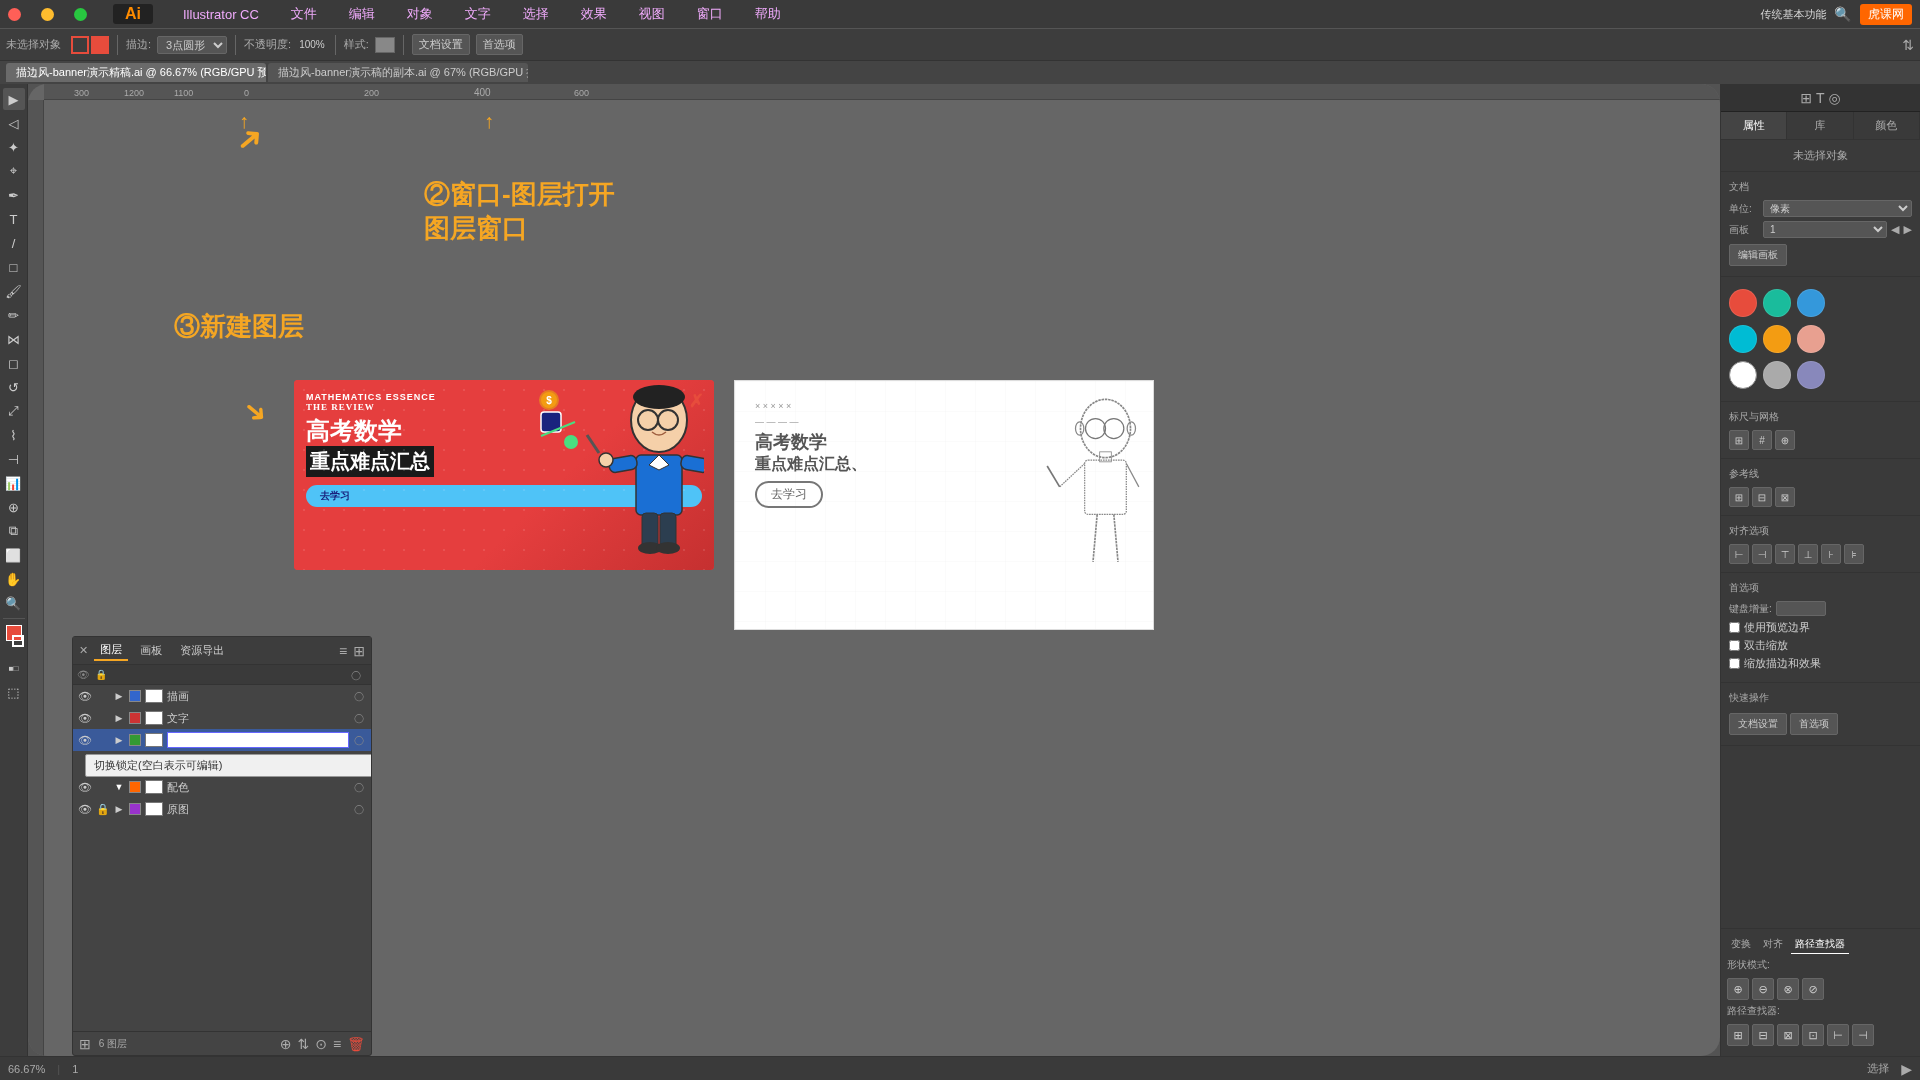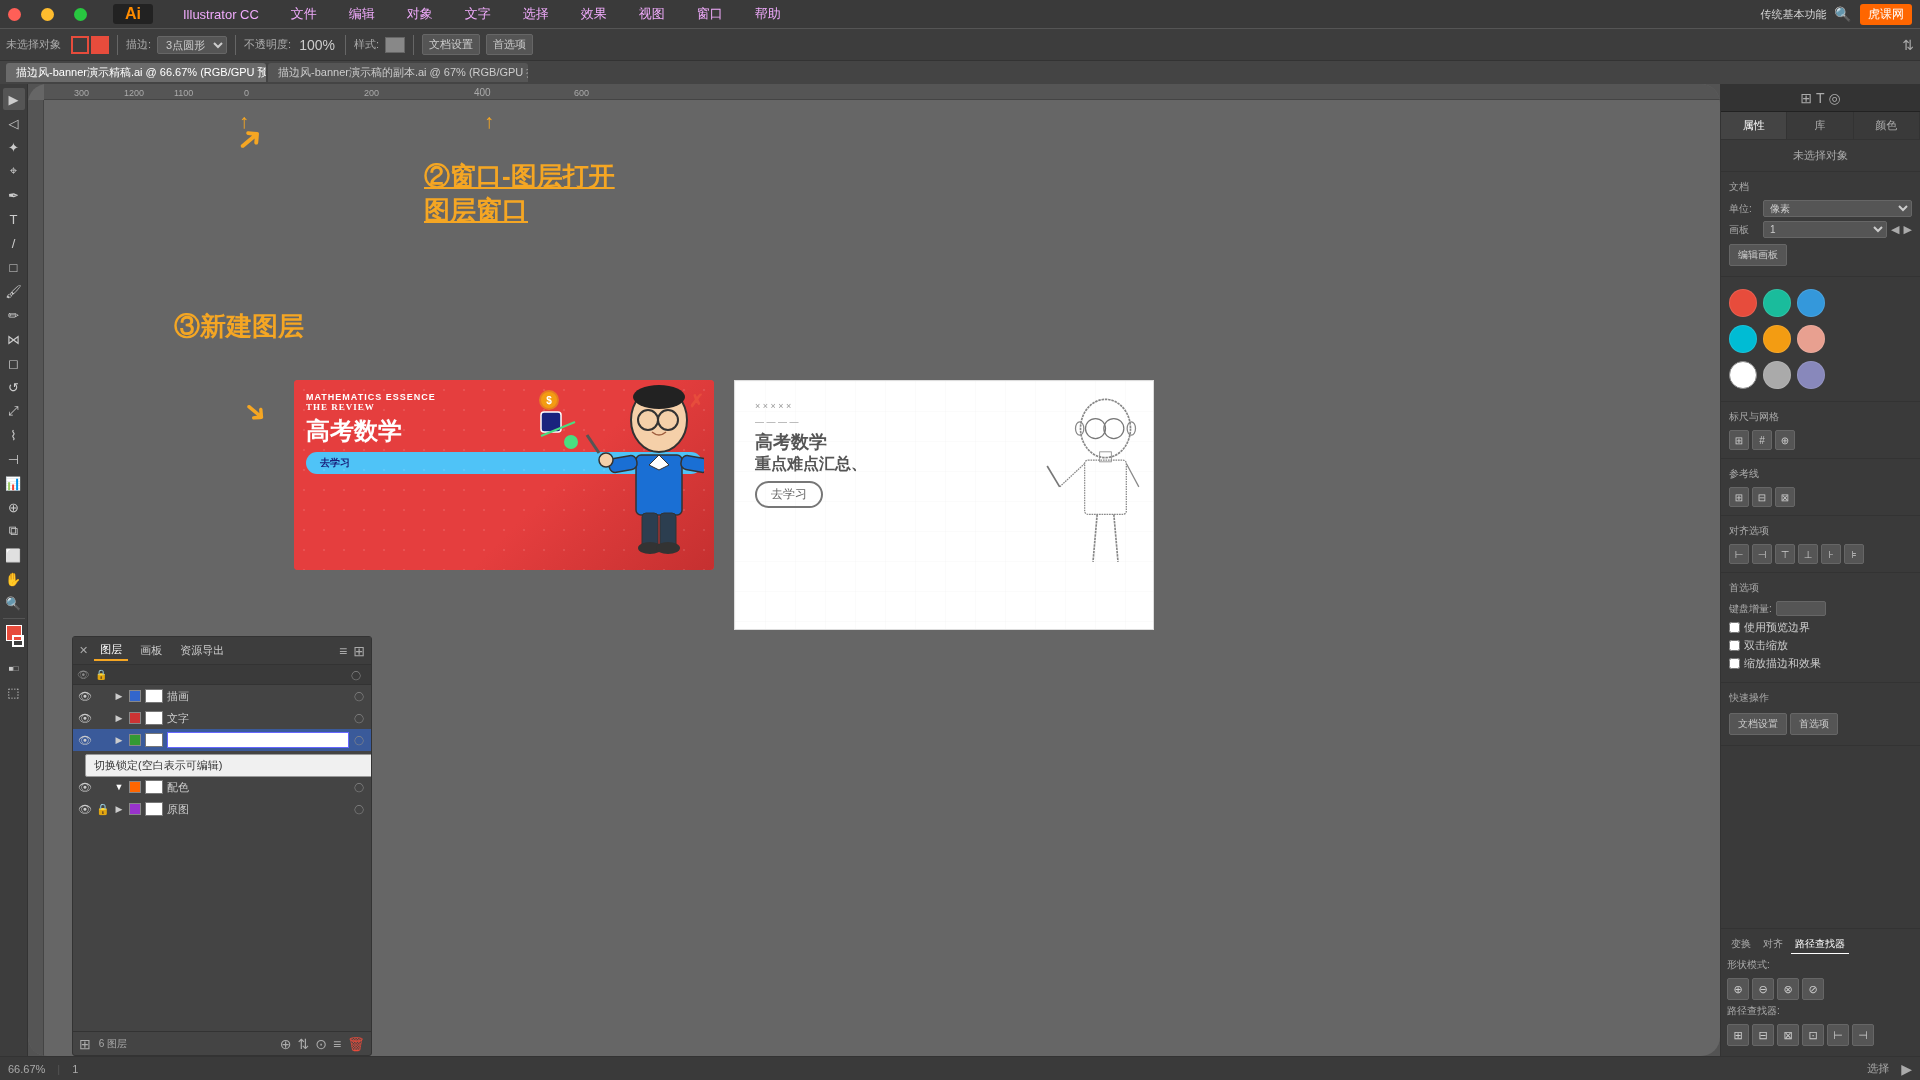"100%" span { font-size: 14px -> 10px }
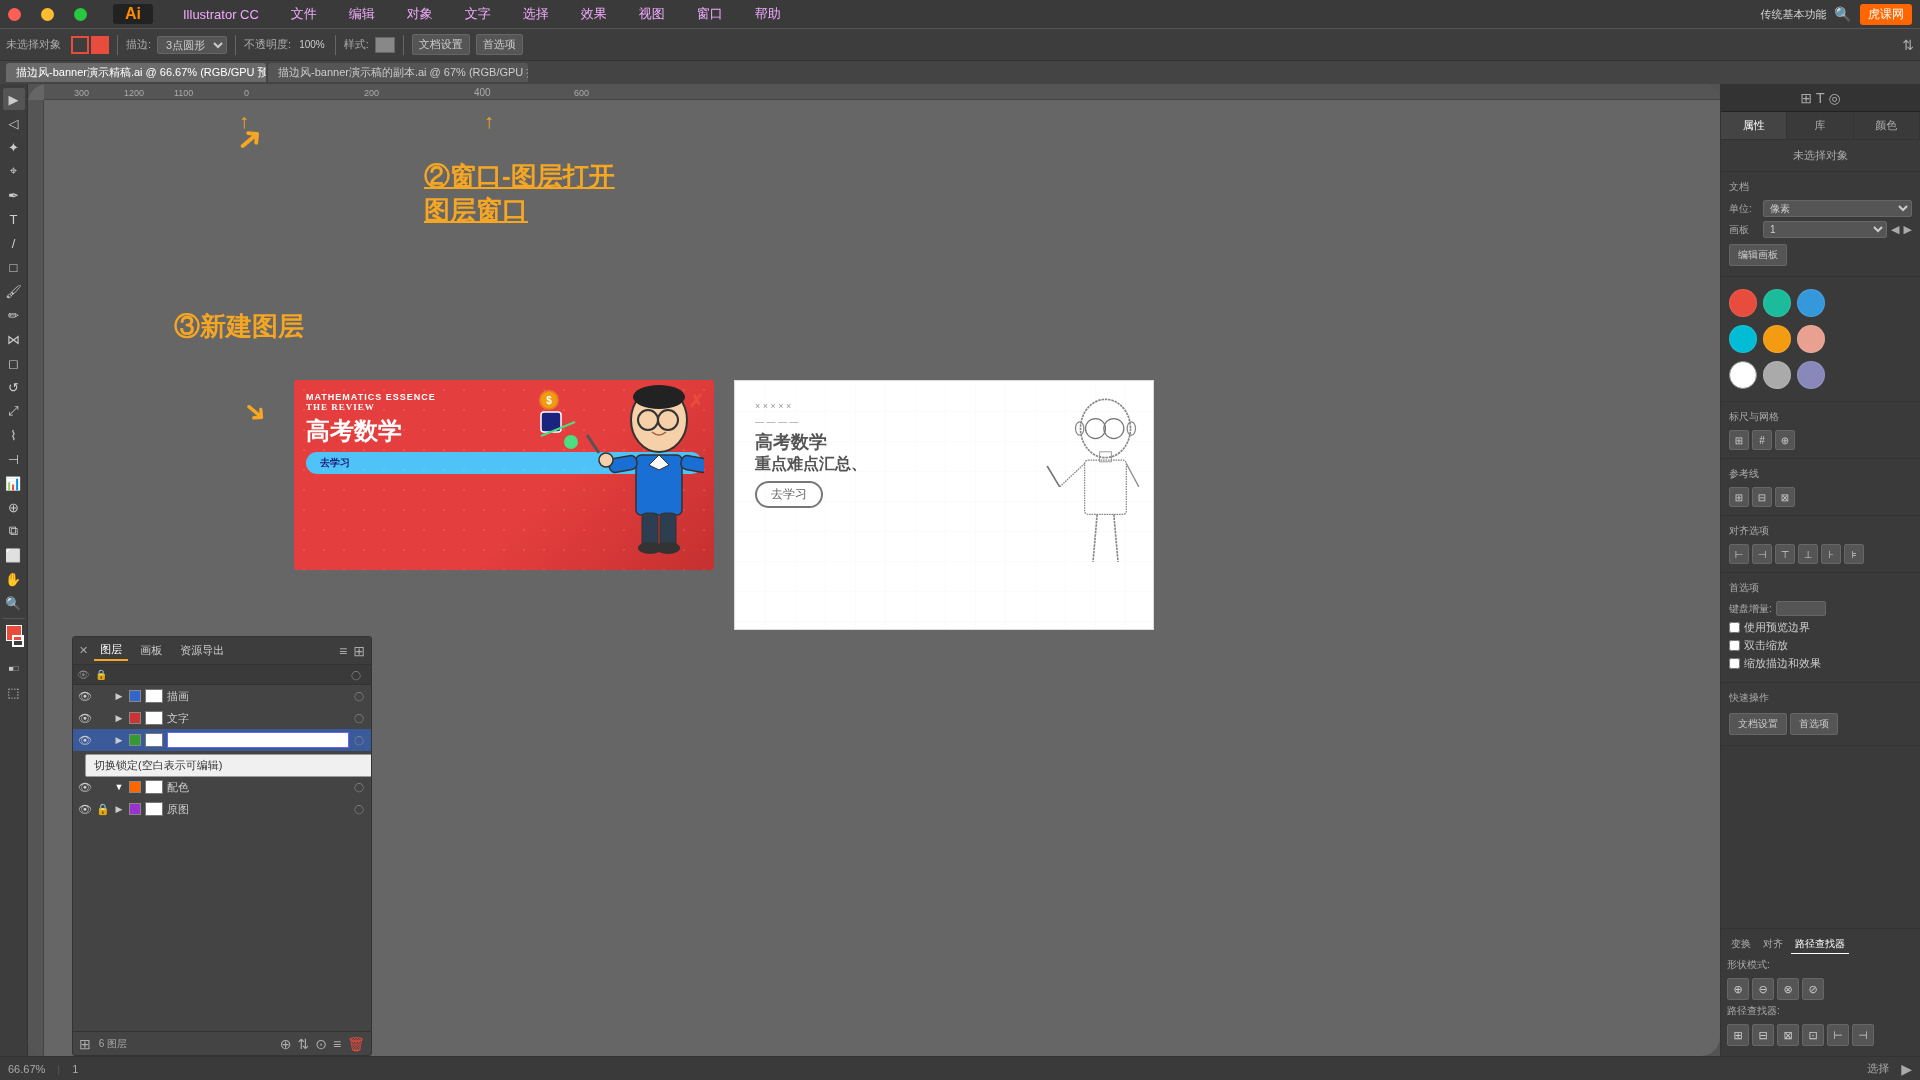"②窗口-图层打开" div.annotation { text-decoration: underline -> none; top: 60px -> 78px }
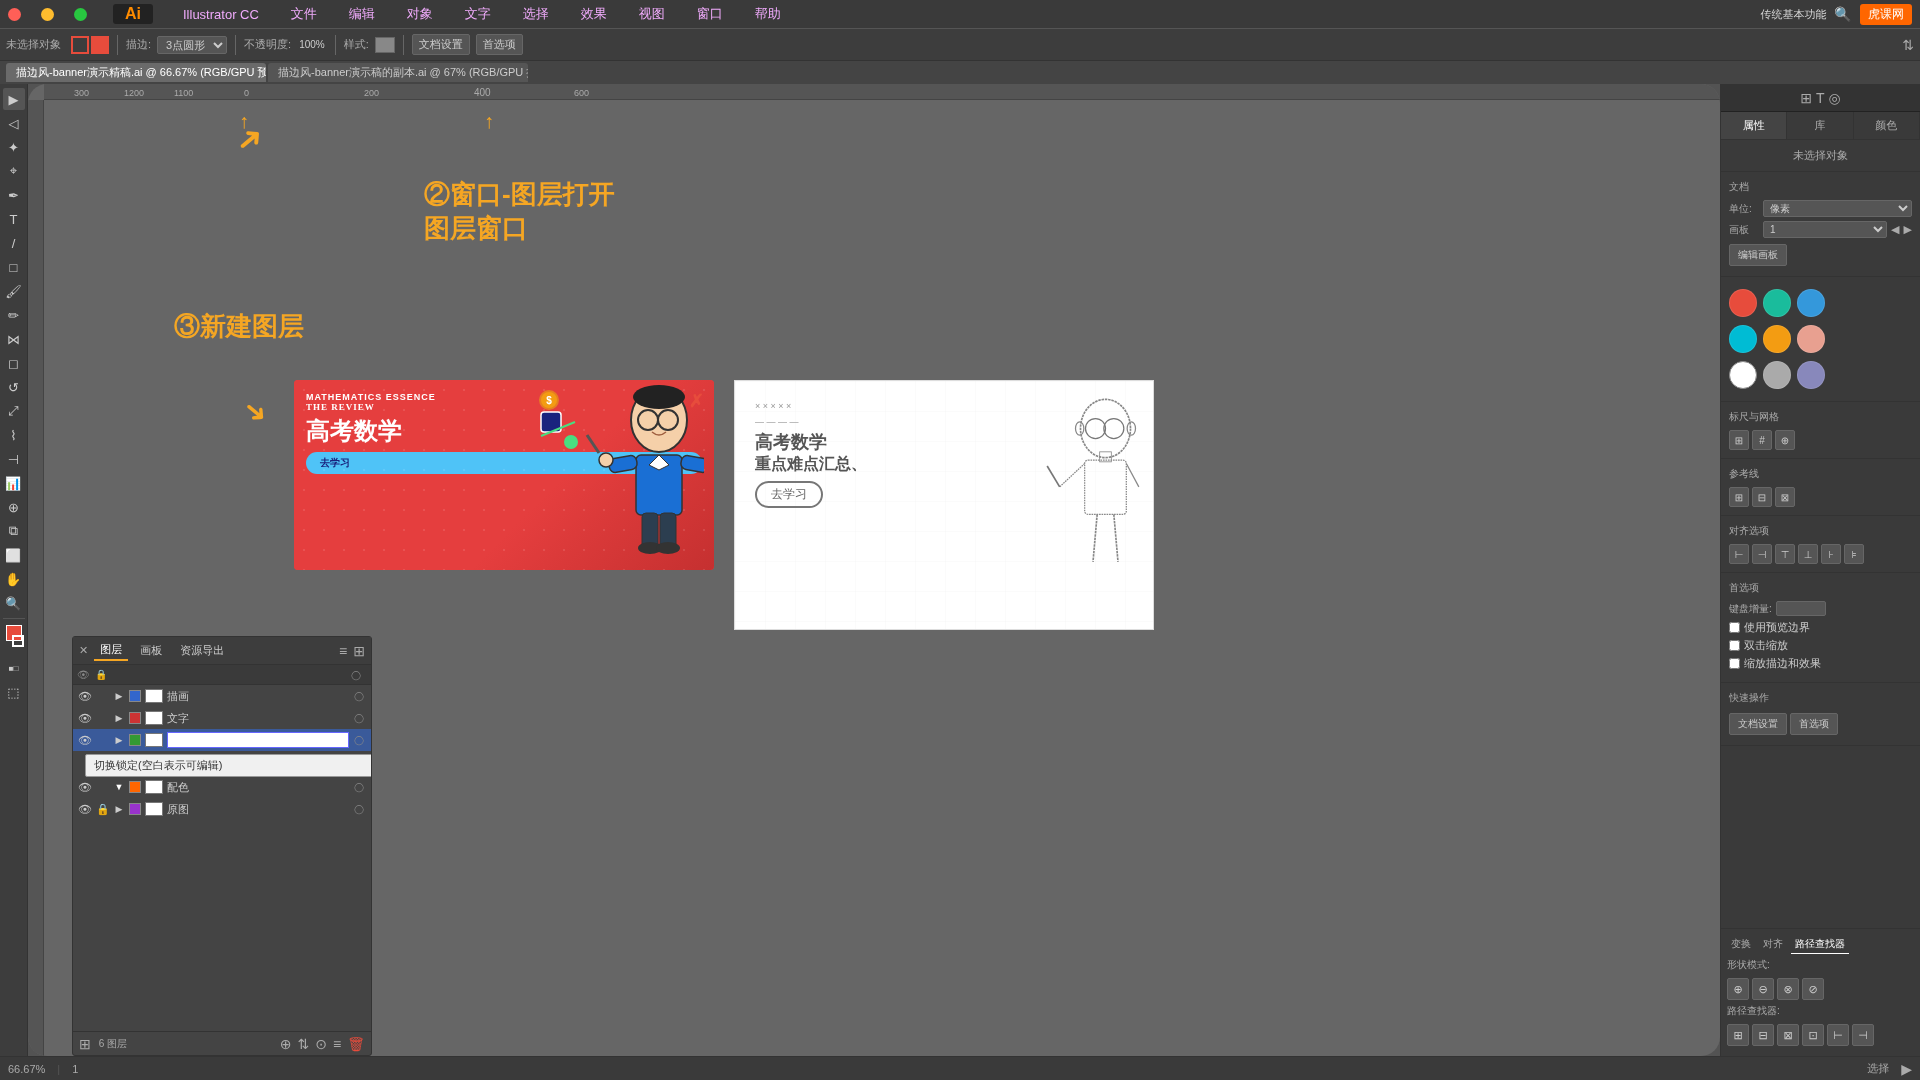"重点难点汇总" div { html: none -> <div> <div>重点难点汇总</div> </div> }
